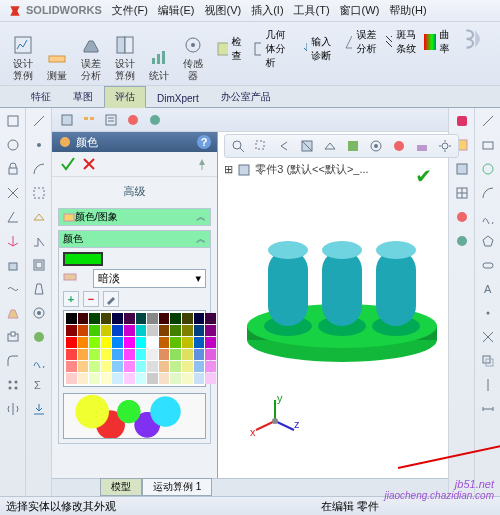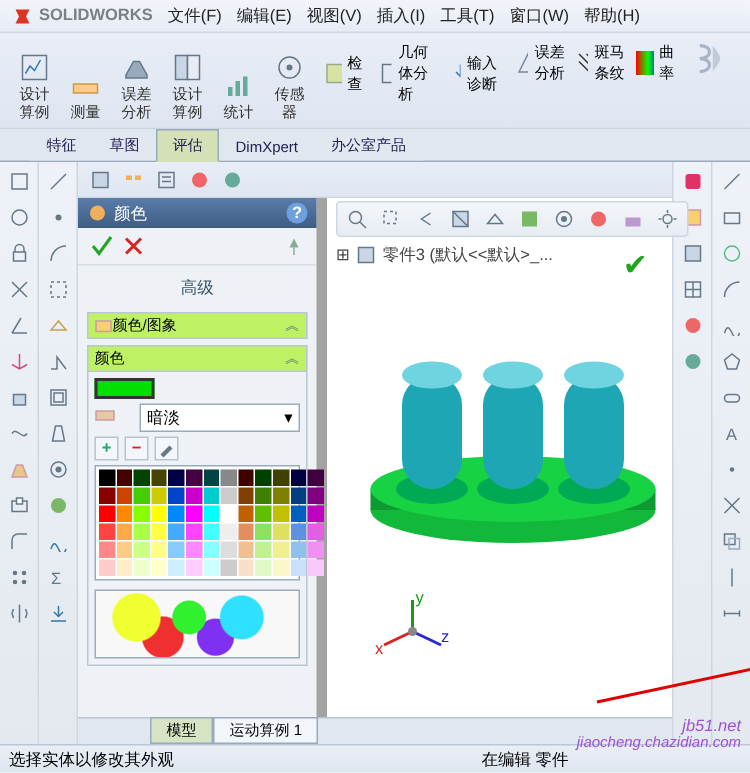"颜色" .colpanel { border-right: 7px solid #a3a3a3 -> 1px solid #a3a3a3 }
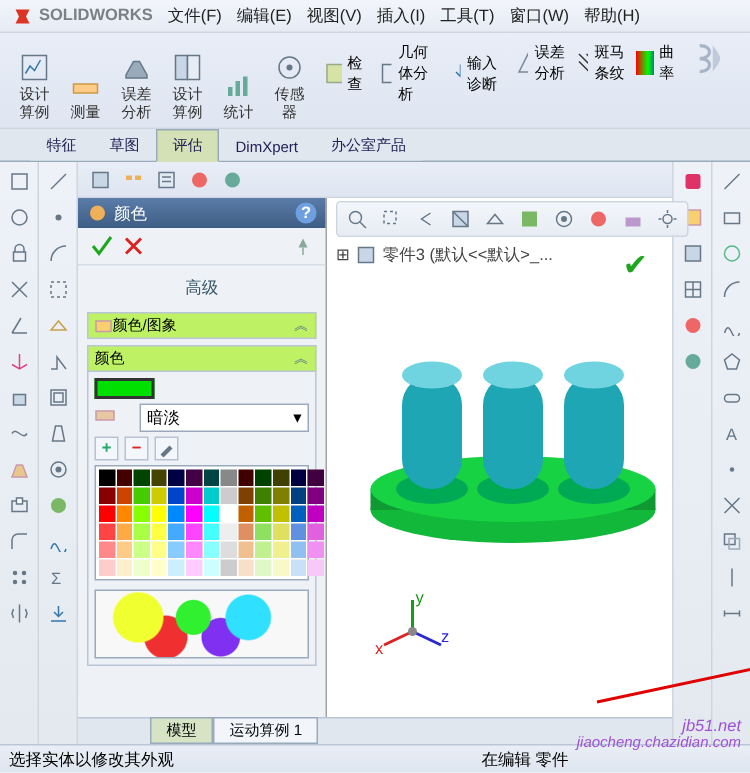"颜色/图象" .cp-secbar { background: #bef264 -> #86efac }
